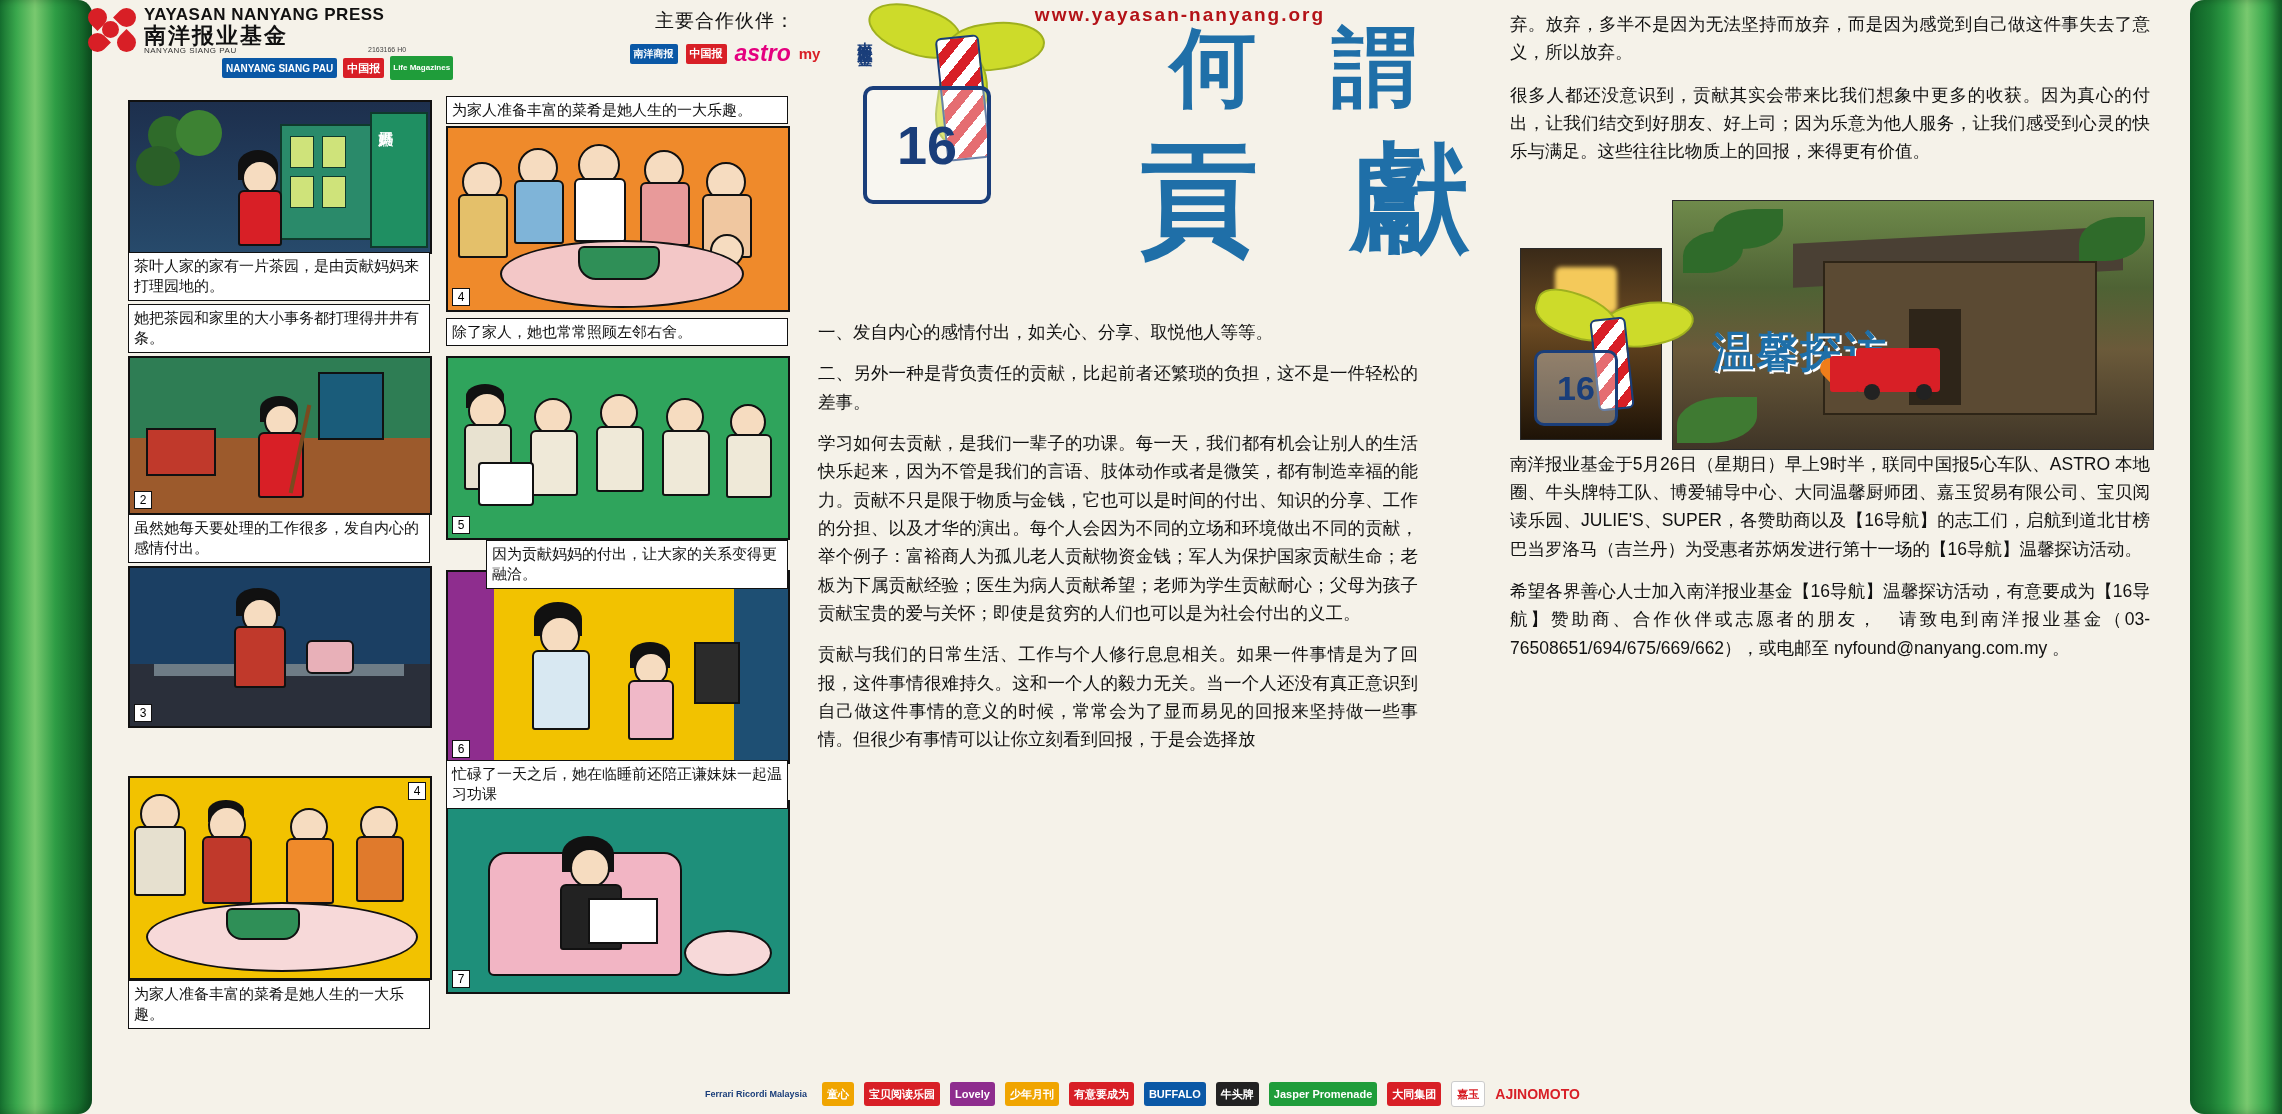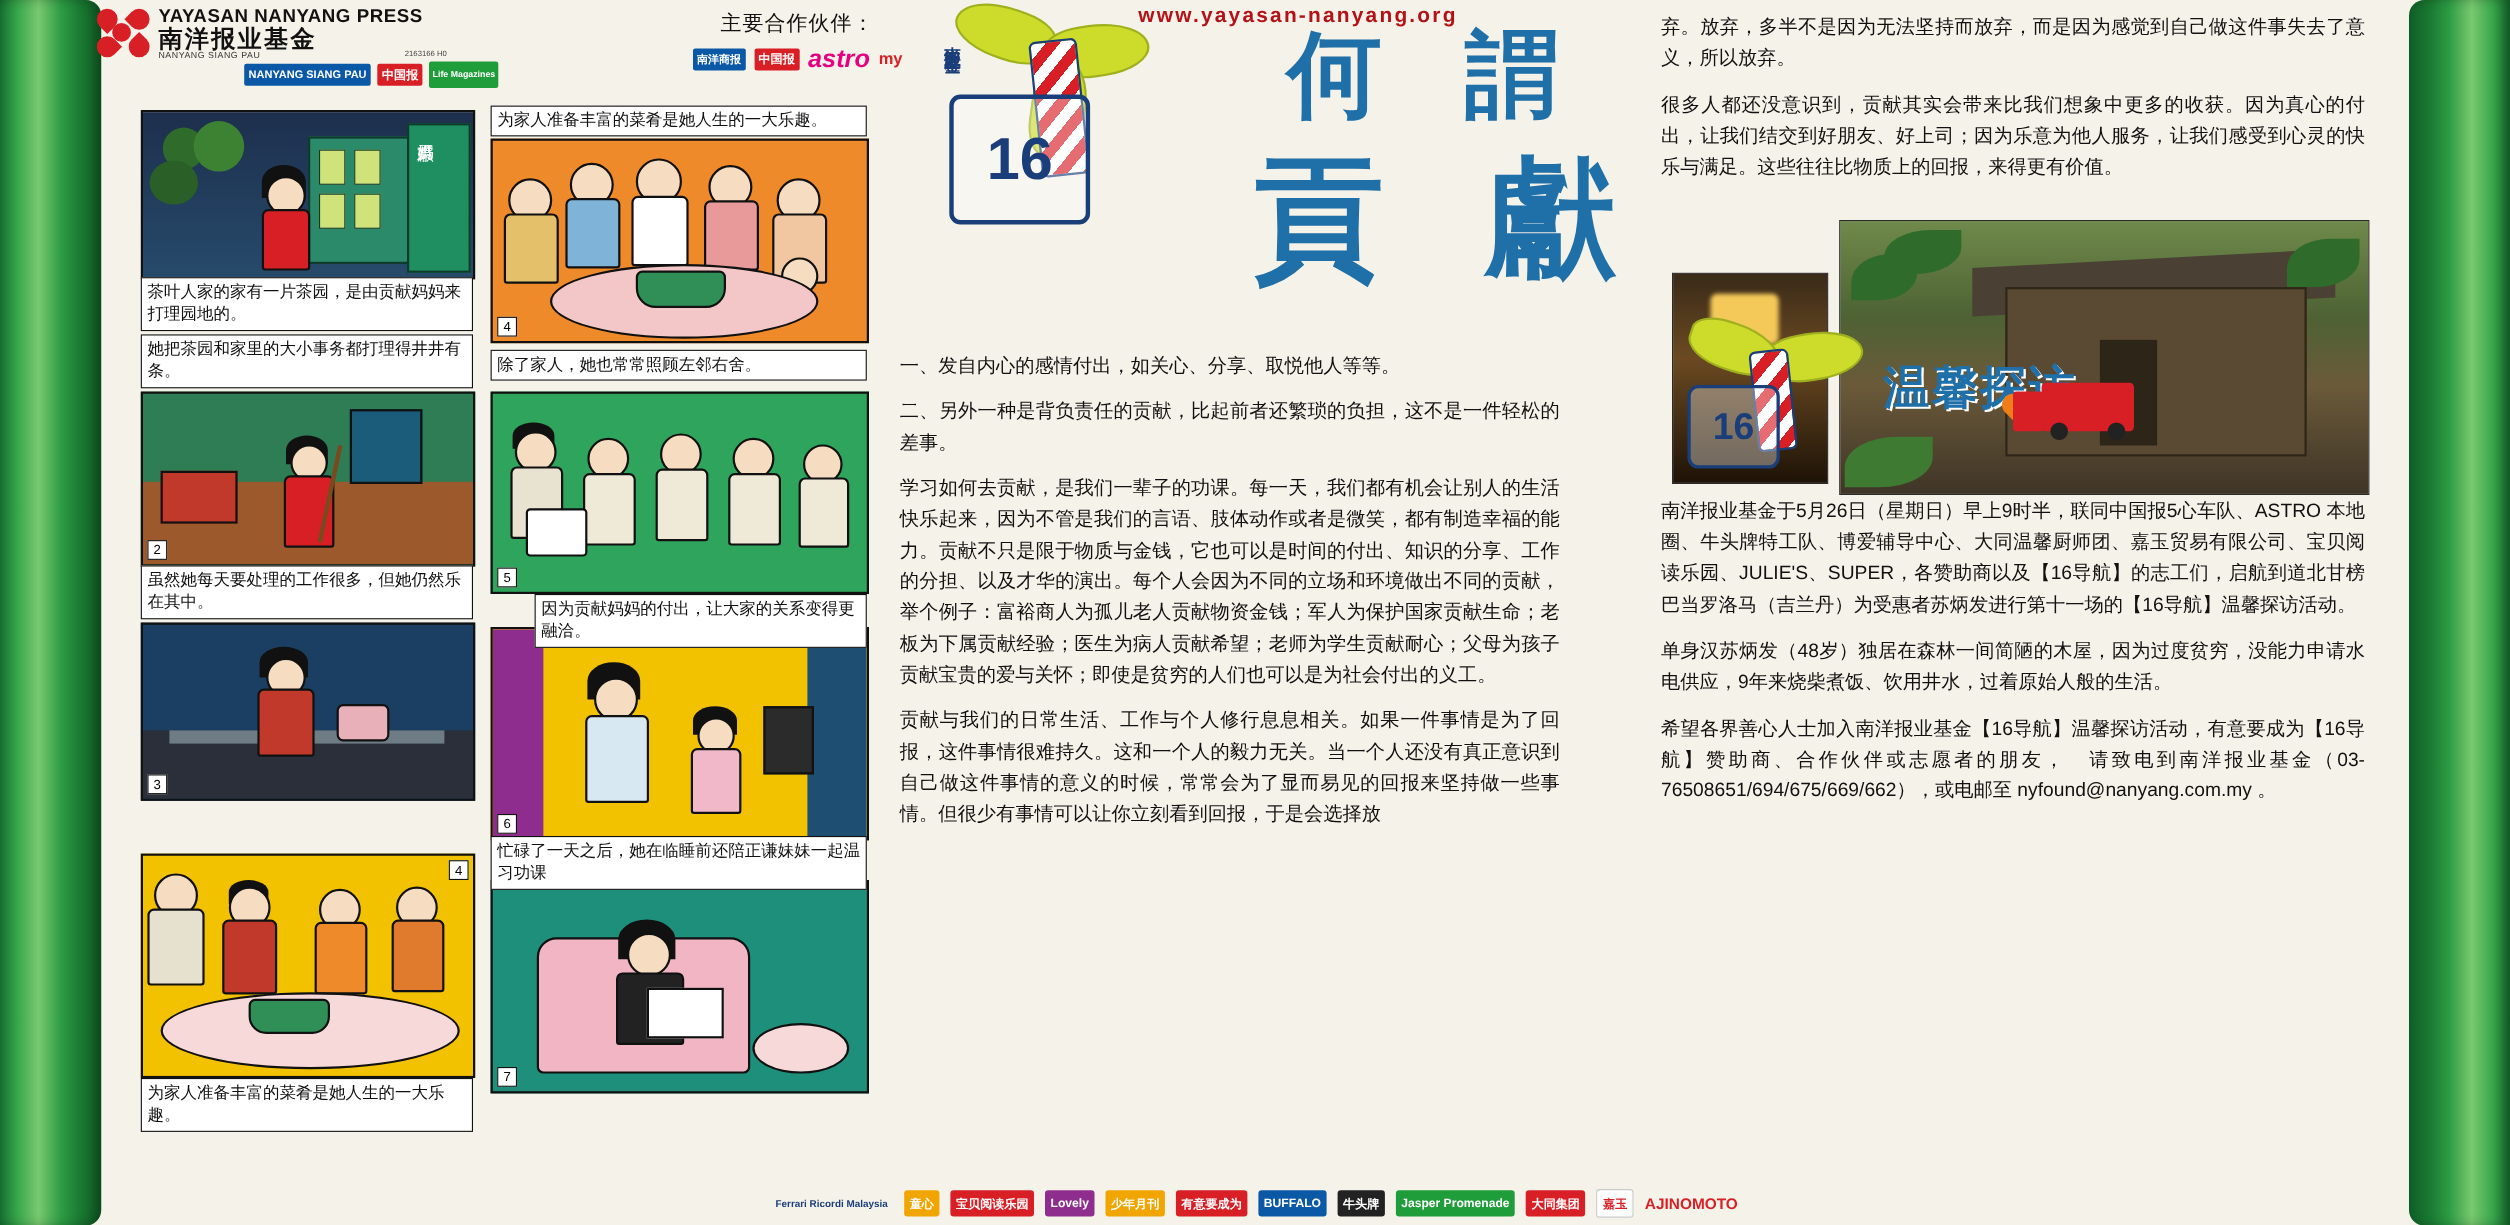"虽然她每天要处理的工作很多，但她仍然乐在其中。" div.cap { text: 但她仍然乐在其中 -> 发自内心的感情付出 }
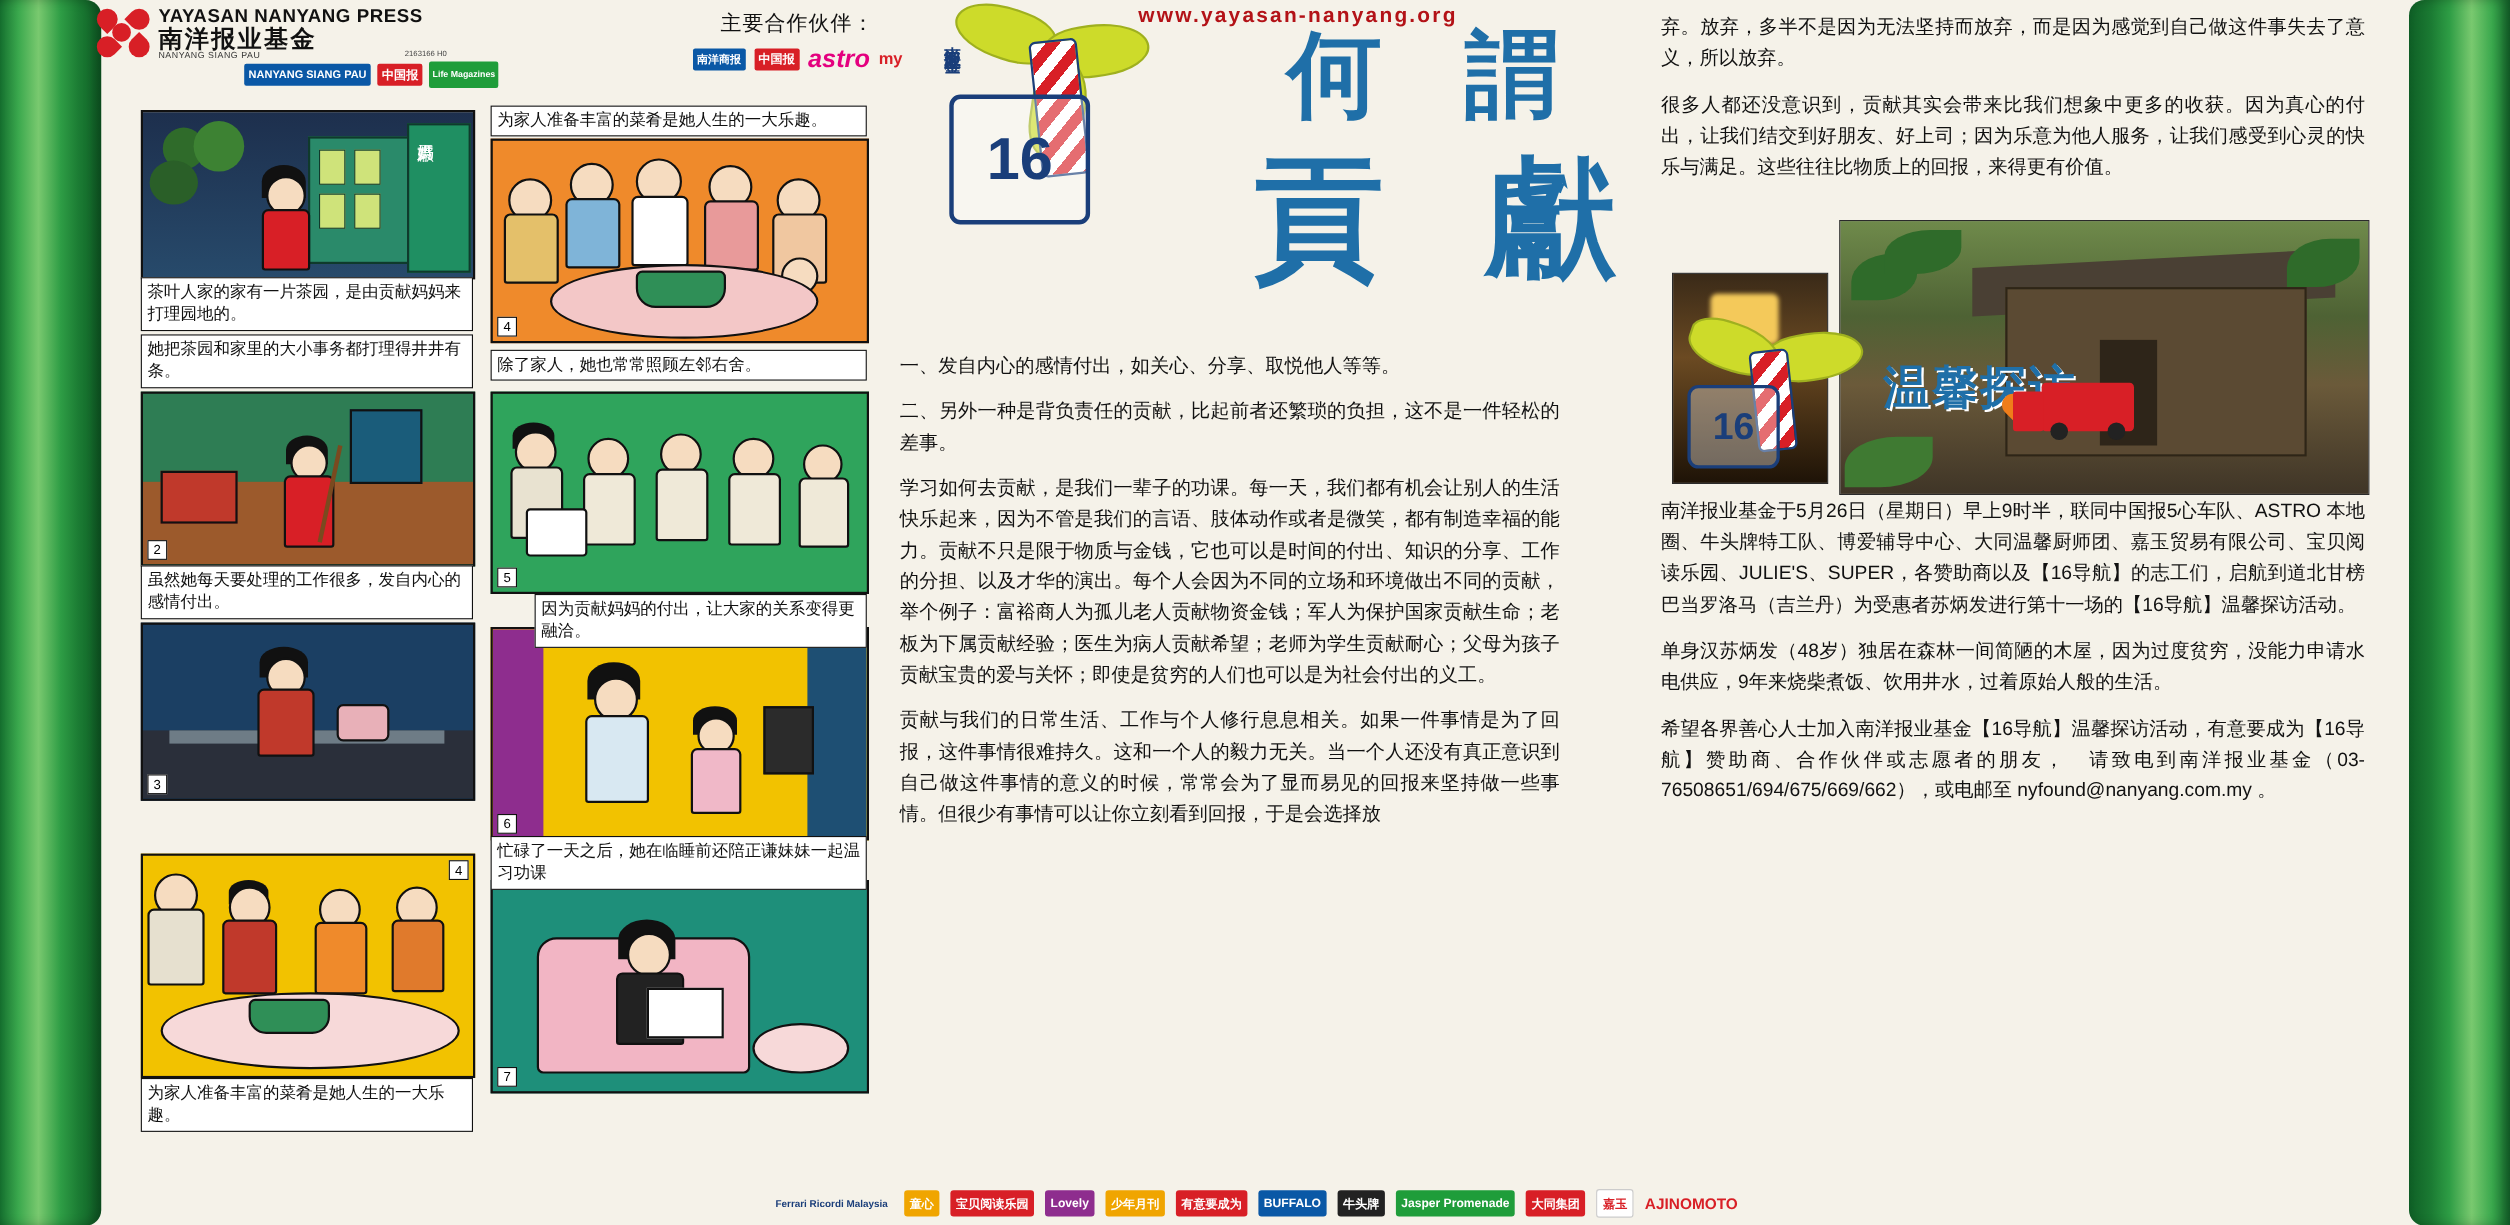"单身汉苏炳发（48岁）独居在森林一间简陋的木屋，因为过度贫穷，没能力申请水电供应" p { html: <p>单身汉苏炳发（48岁）独居在森林一间简陋的木屋，因为过度贫穷，没能力申请水电供应，9年来烧柴煮饭、饮用井水，过着原始人般的生活。</p> -> none }
